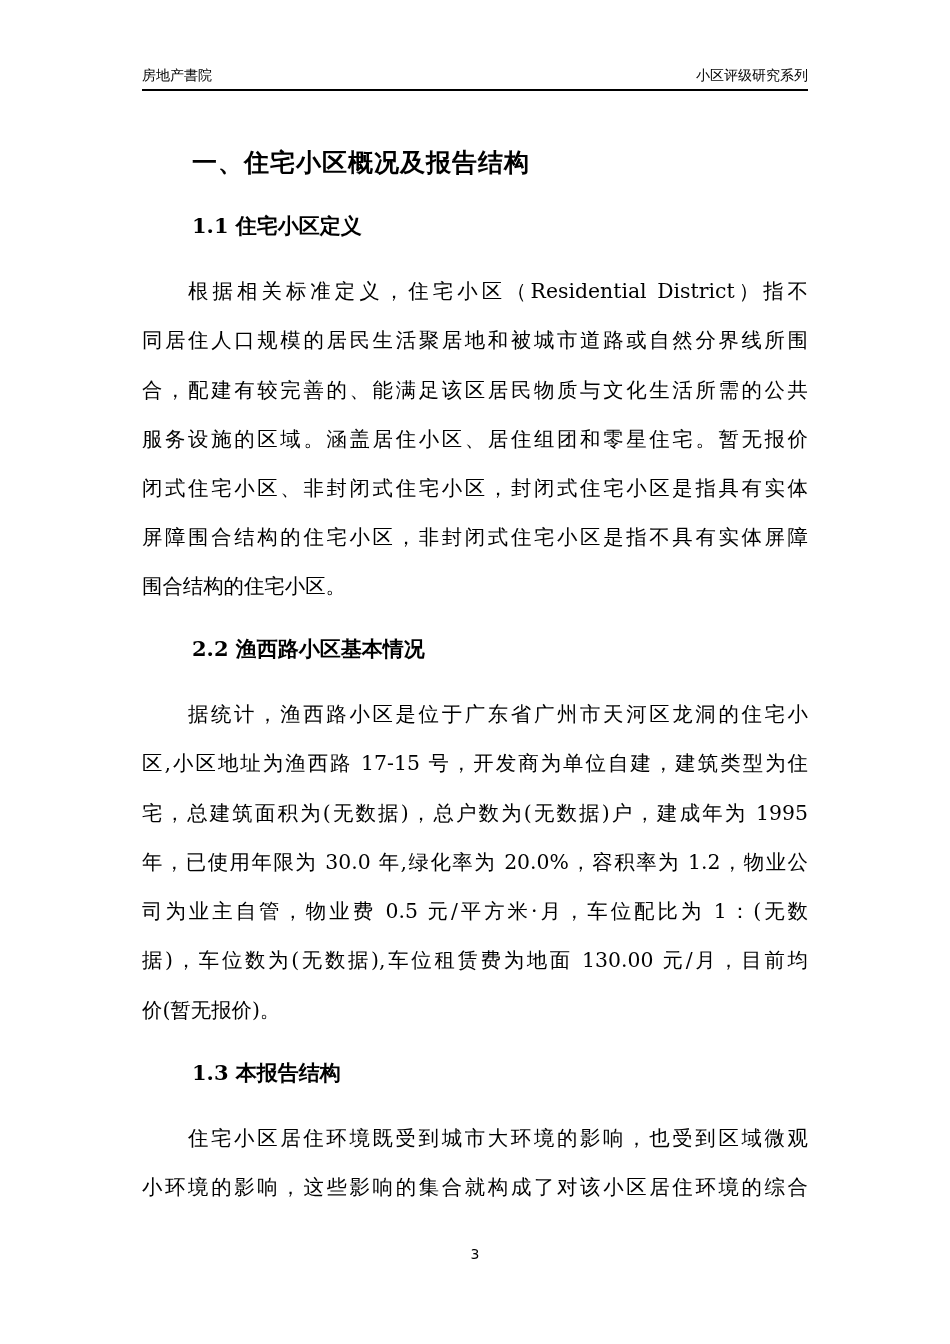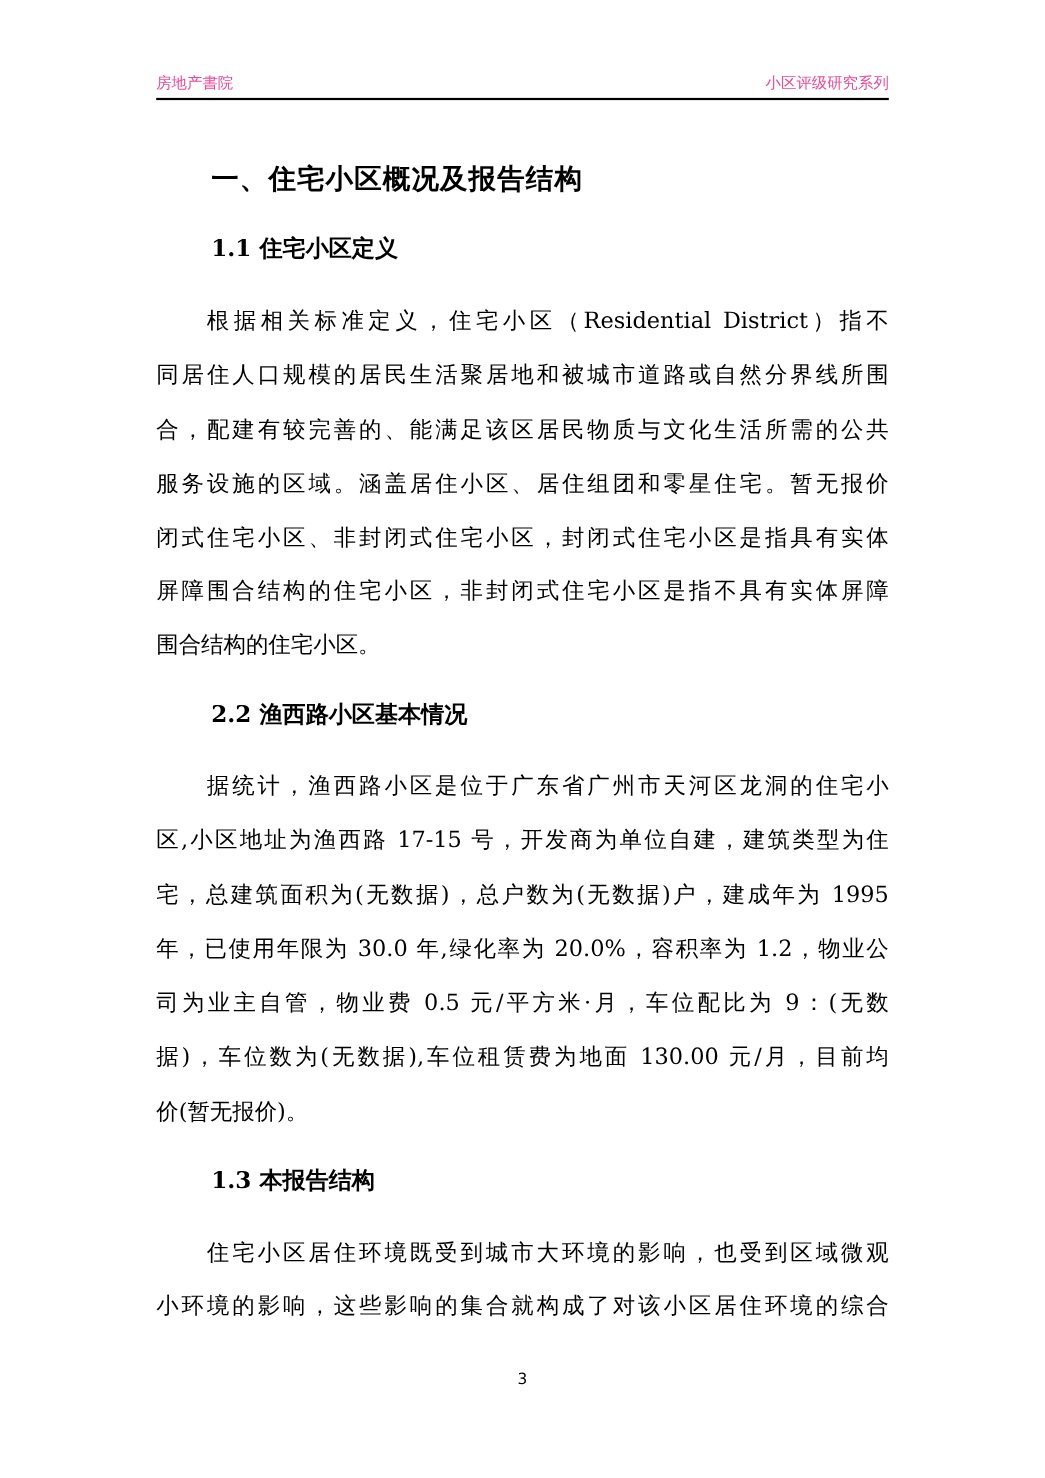"房地产書院" .header-left, .header-right { color: #ec4899 -> #000000 }
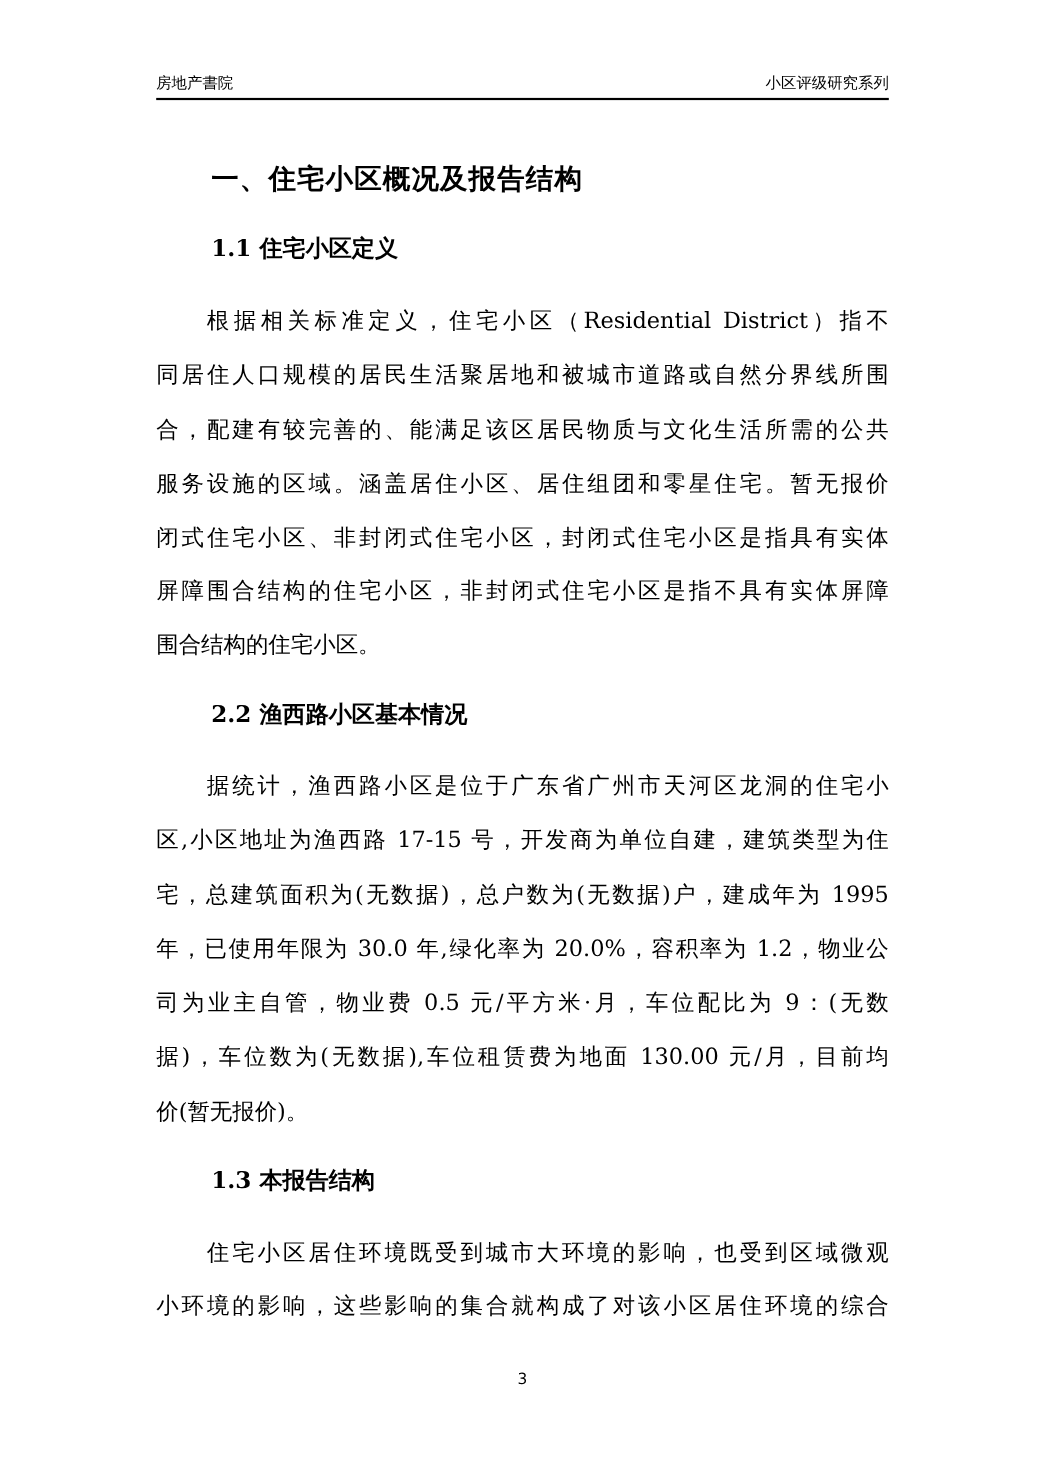"司为业主自管，物业费 0.5 元/平方米·月，车位配比为 9：(无数" div.line { text: 9 -> 1 }
